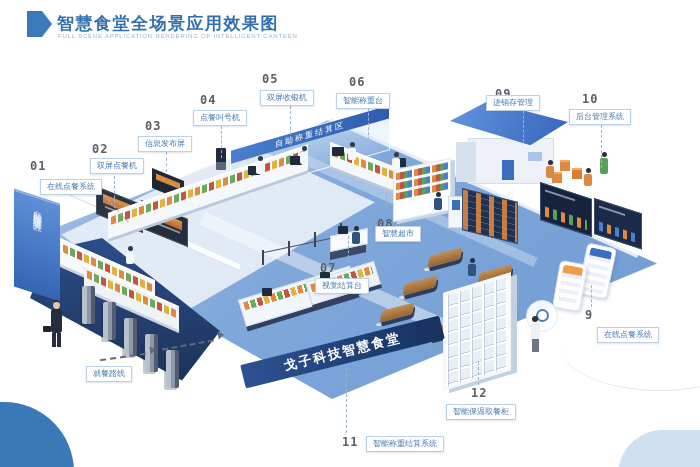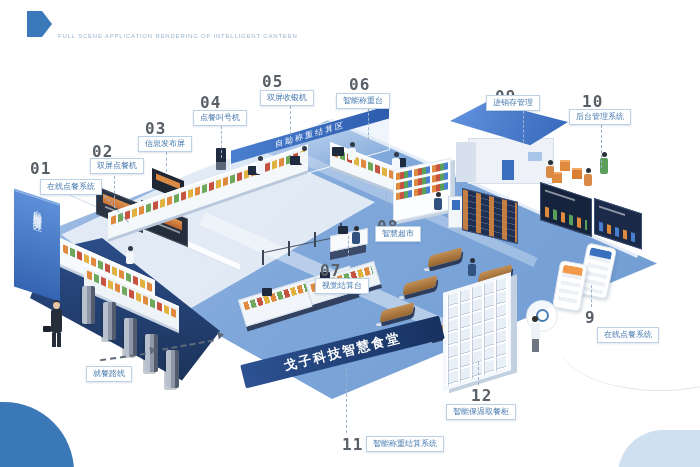"智慧食堂全场景应用效果图" div.title { html: none -> <div>智慧食堂全场景应用效果图</div> }
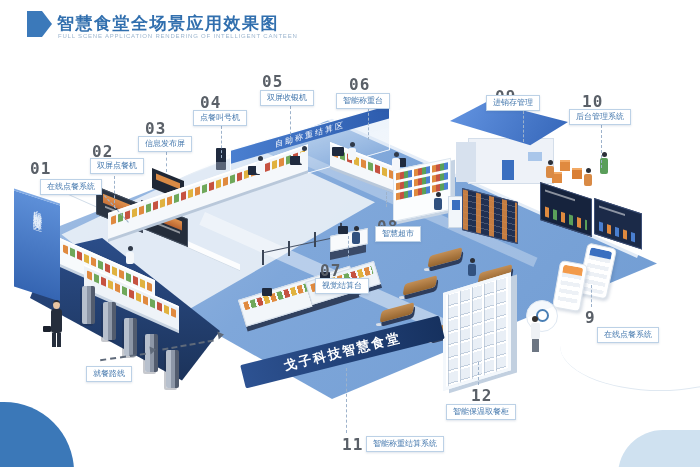"05" .co-num { font-size: 16px -> 12px }
